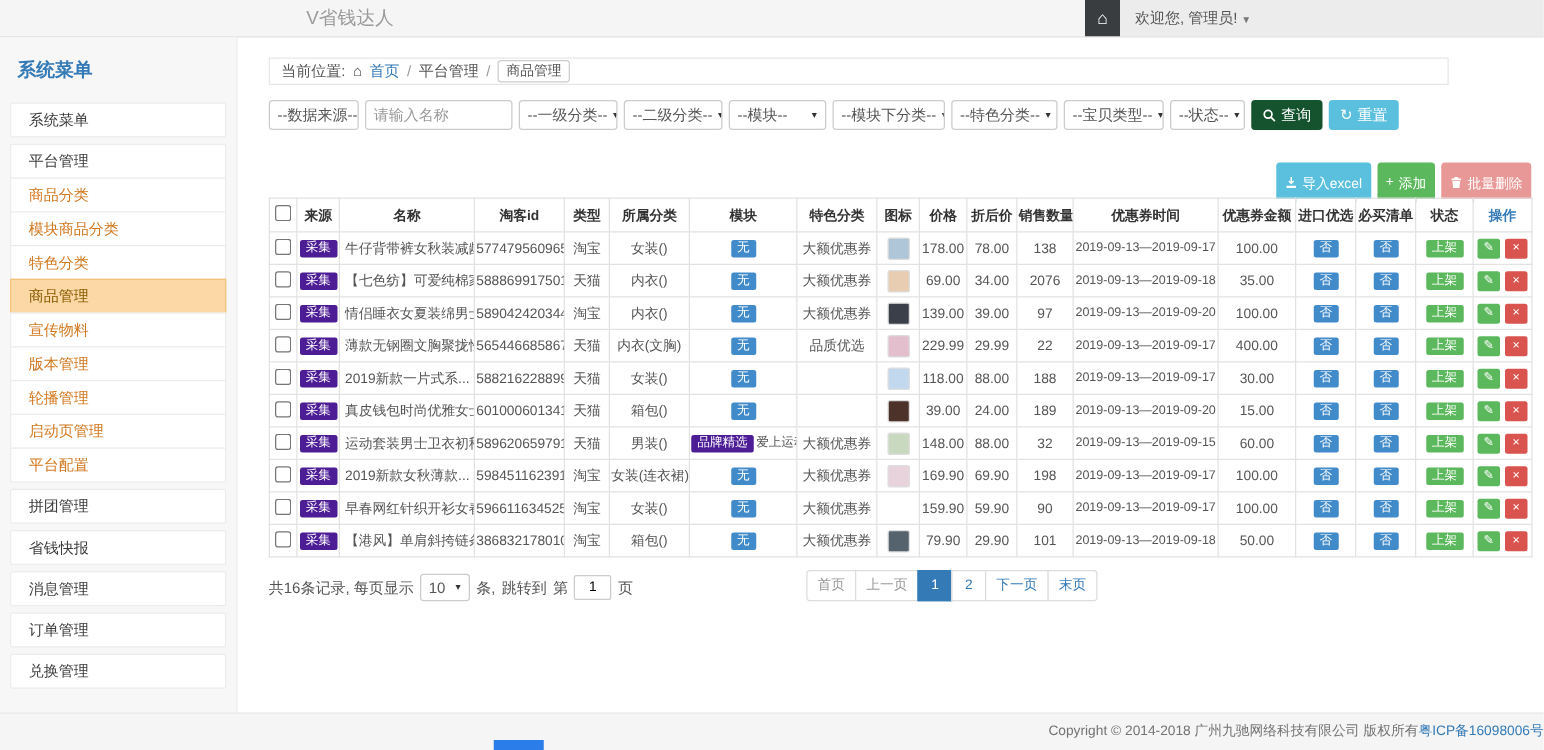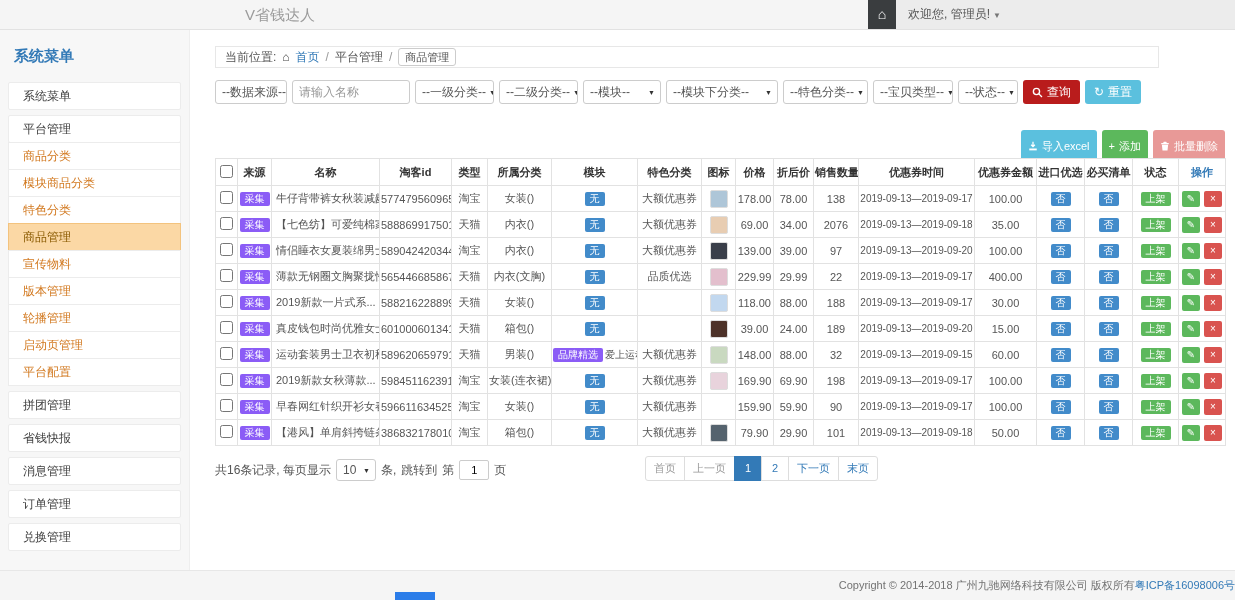"--模块下分类--" .f5 { width: 112px -> 90px }
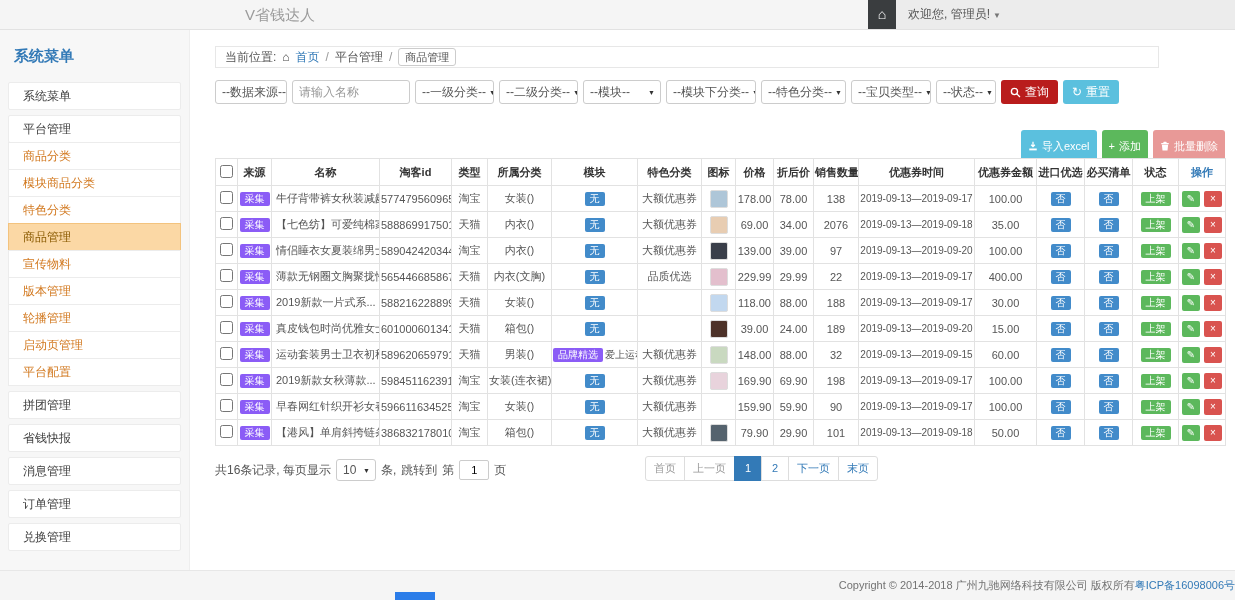"查询" .btn-primary { background: #b91c1c -> #14532d }
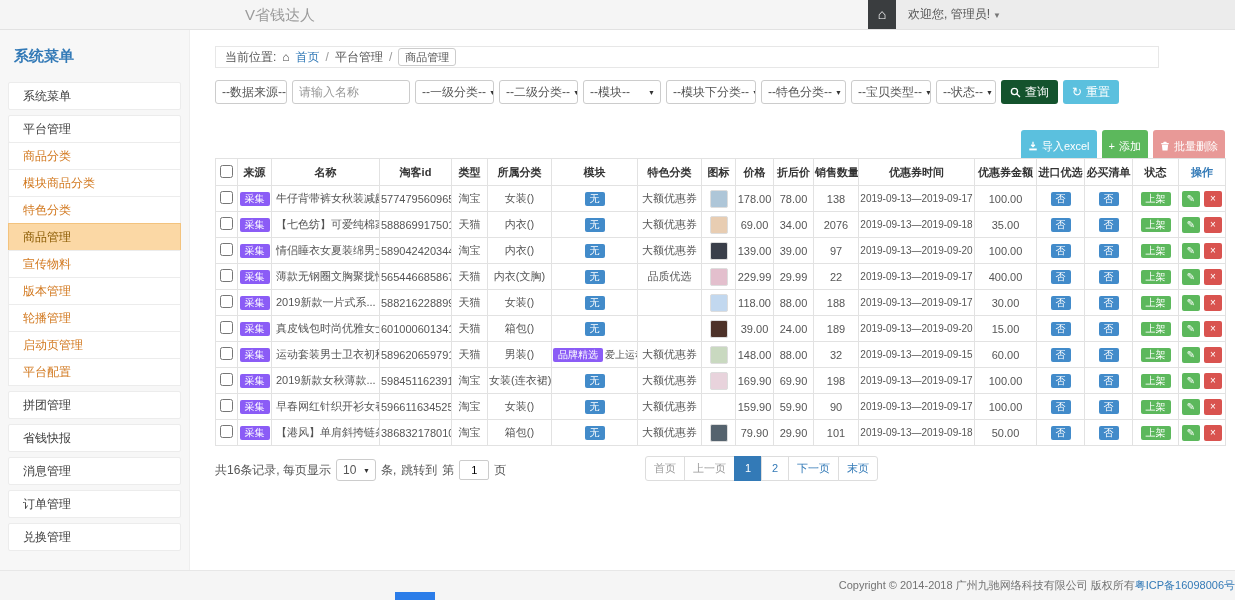"采集" .tag-orange { background: #8b5cf6 -> #4c1d95 }
